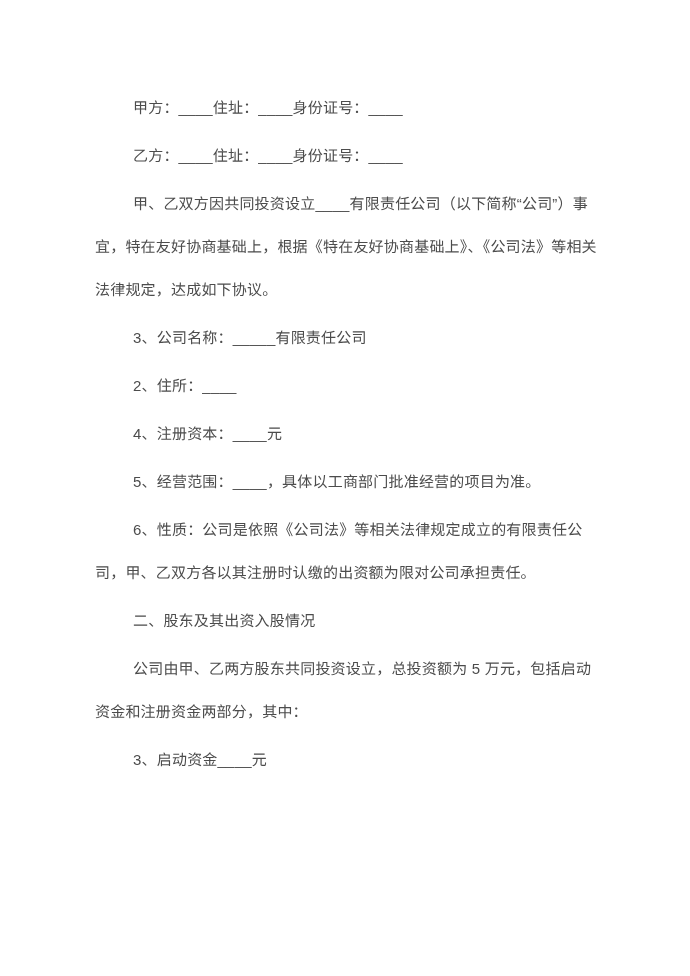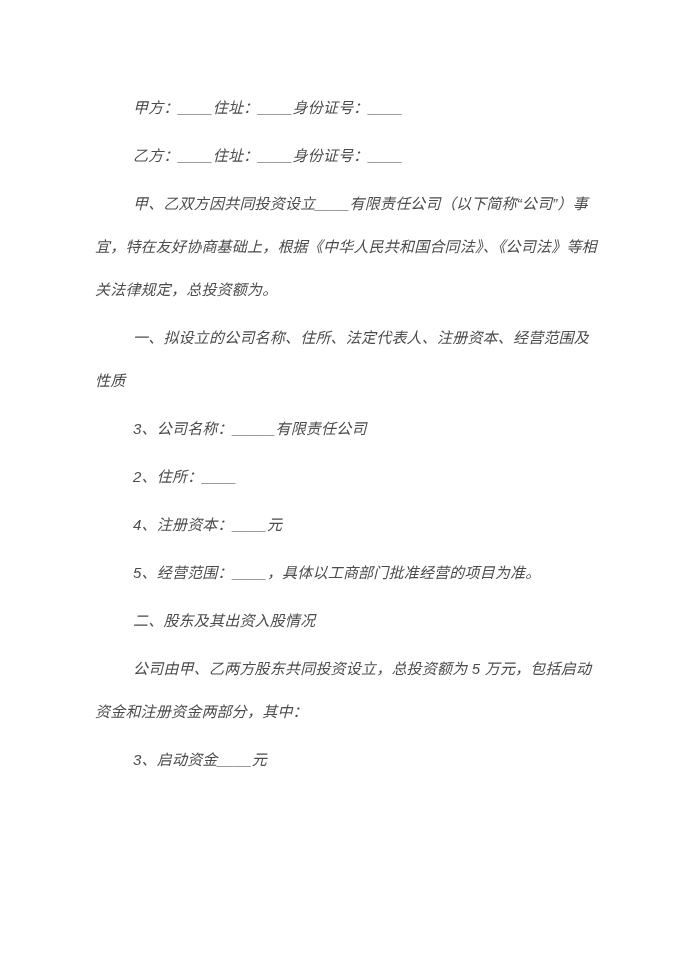"甲方：____住址：____身份证号：____" .doc-page p { font-style: italic -> none }
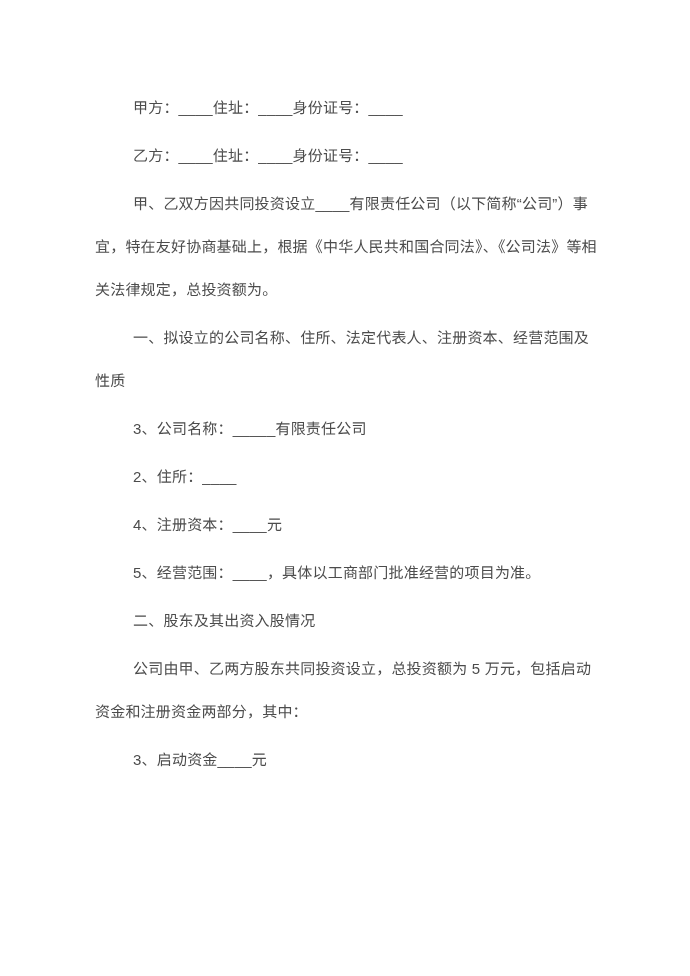"甲、乙双方因共同投资设立____有限责任公司（以下简称“公司”）事宜，特在友好协" p { text: 中华人民共和国合同法》、《公司法》等相关法律规定，总投资额为 -> 特在友好协商基础上》、《公司法》等相关法律规定，达成如下协议 }
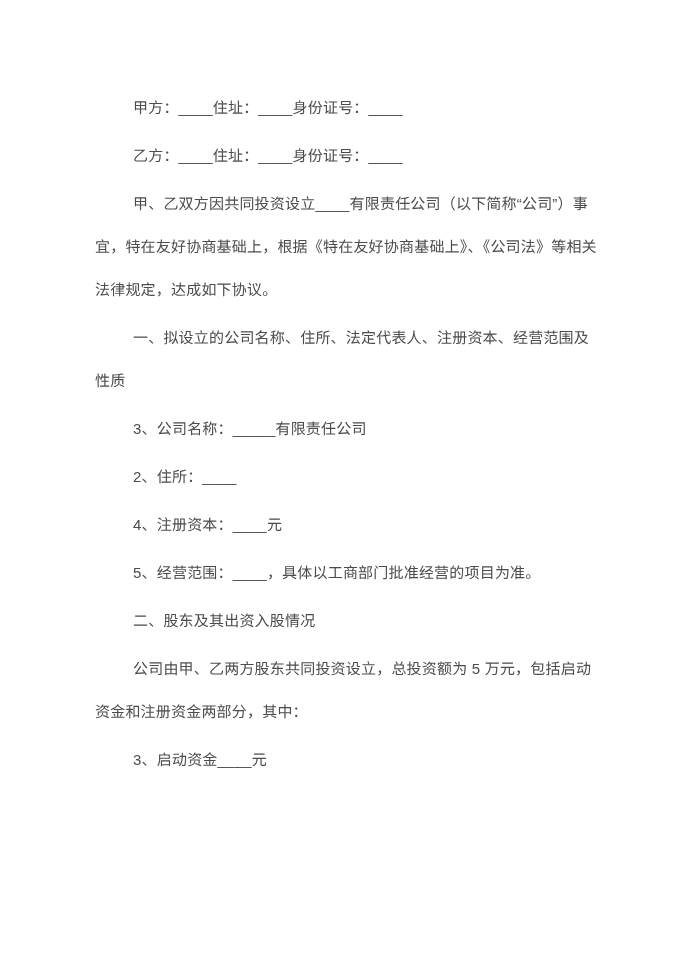"一、拟设立的公司名称、住所、法定代表人、注册资本、经营范围及性质" p { html: <p>一、拟设立的公司名称、住所、法定代表人、注册资本、经营范围及性质</p> -> none }
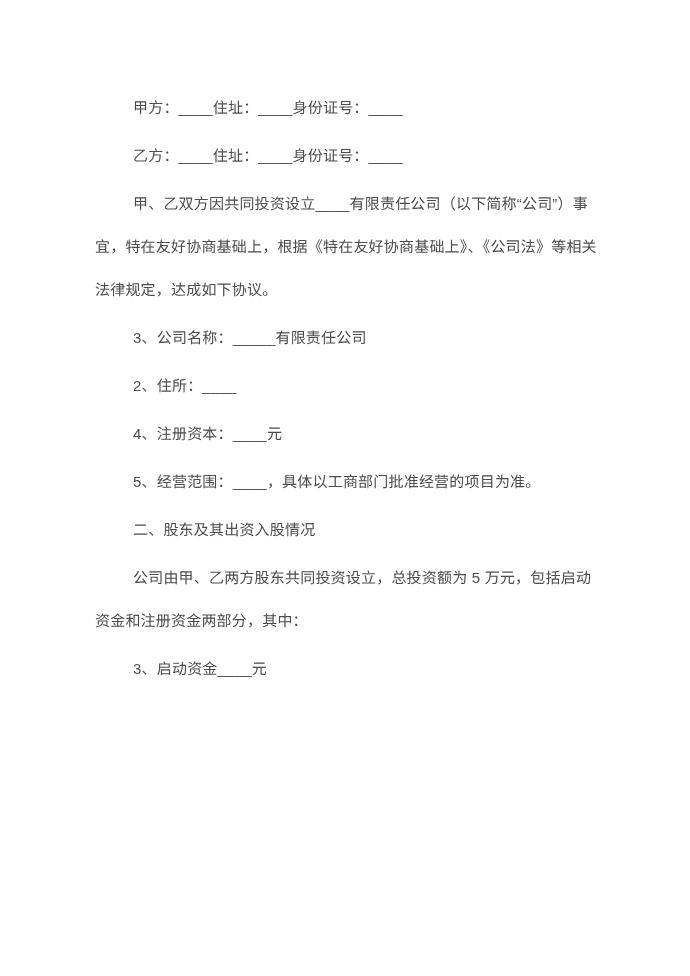"6、性质：公司是依照《公司法》等相关法律规定成立的有限责任公司，甲、乙双方各以其" p { html: none -> <p>6、性质：公司是依照《公司法》等相关法律规定成立的有限责任公司，甲、乙双方各以其注册时认缴的出资额为限对公司承担责任。</p> }
